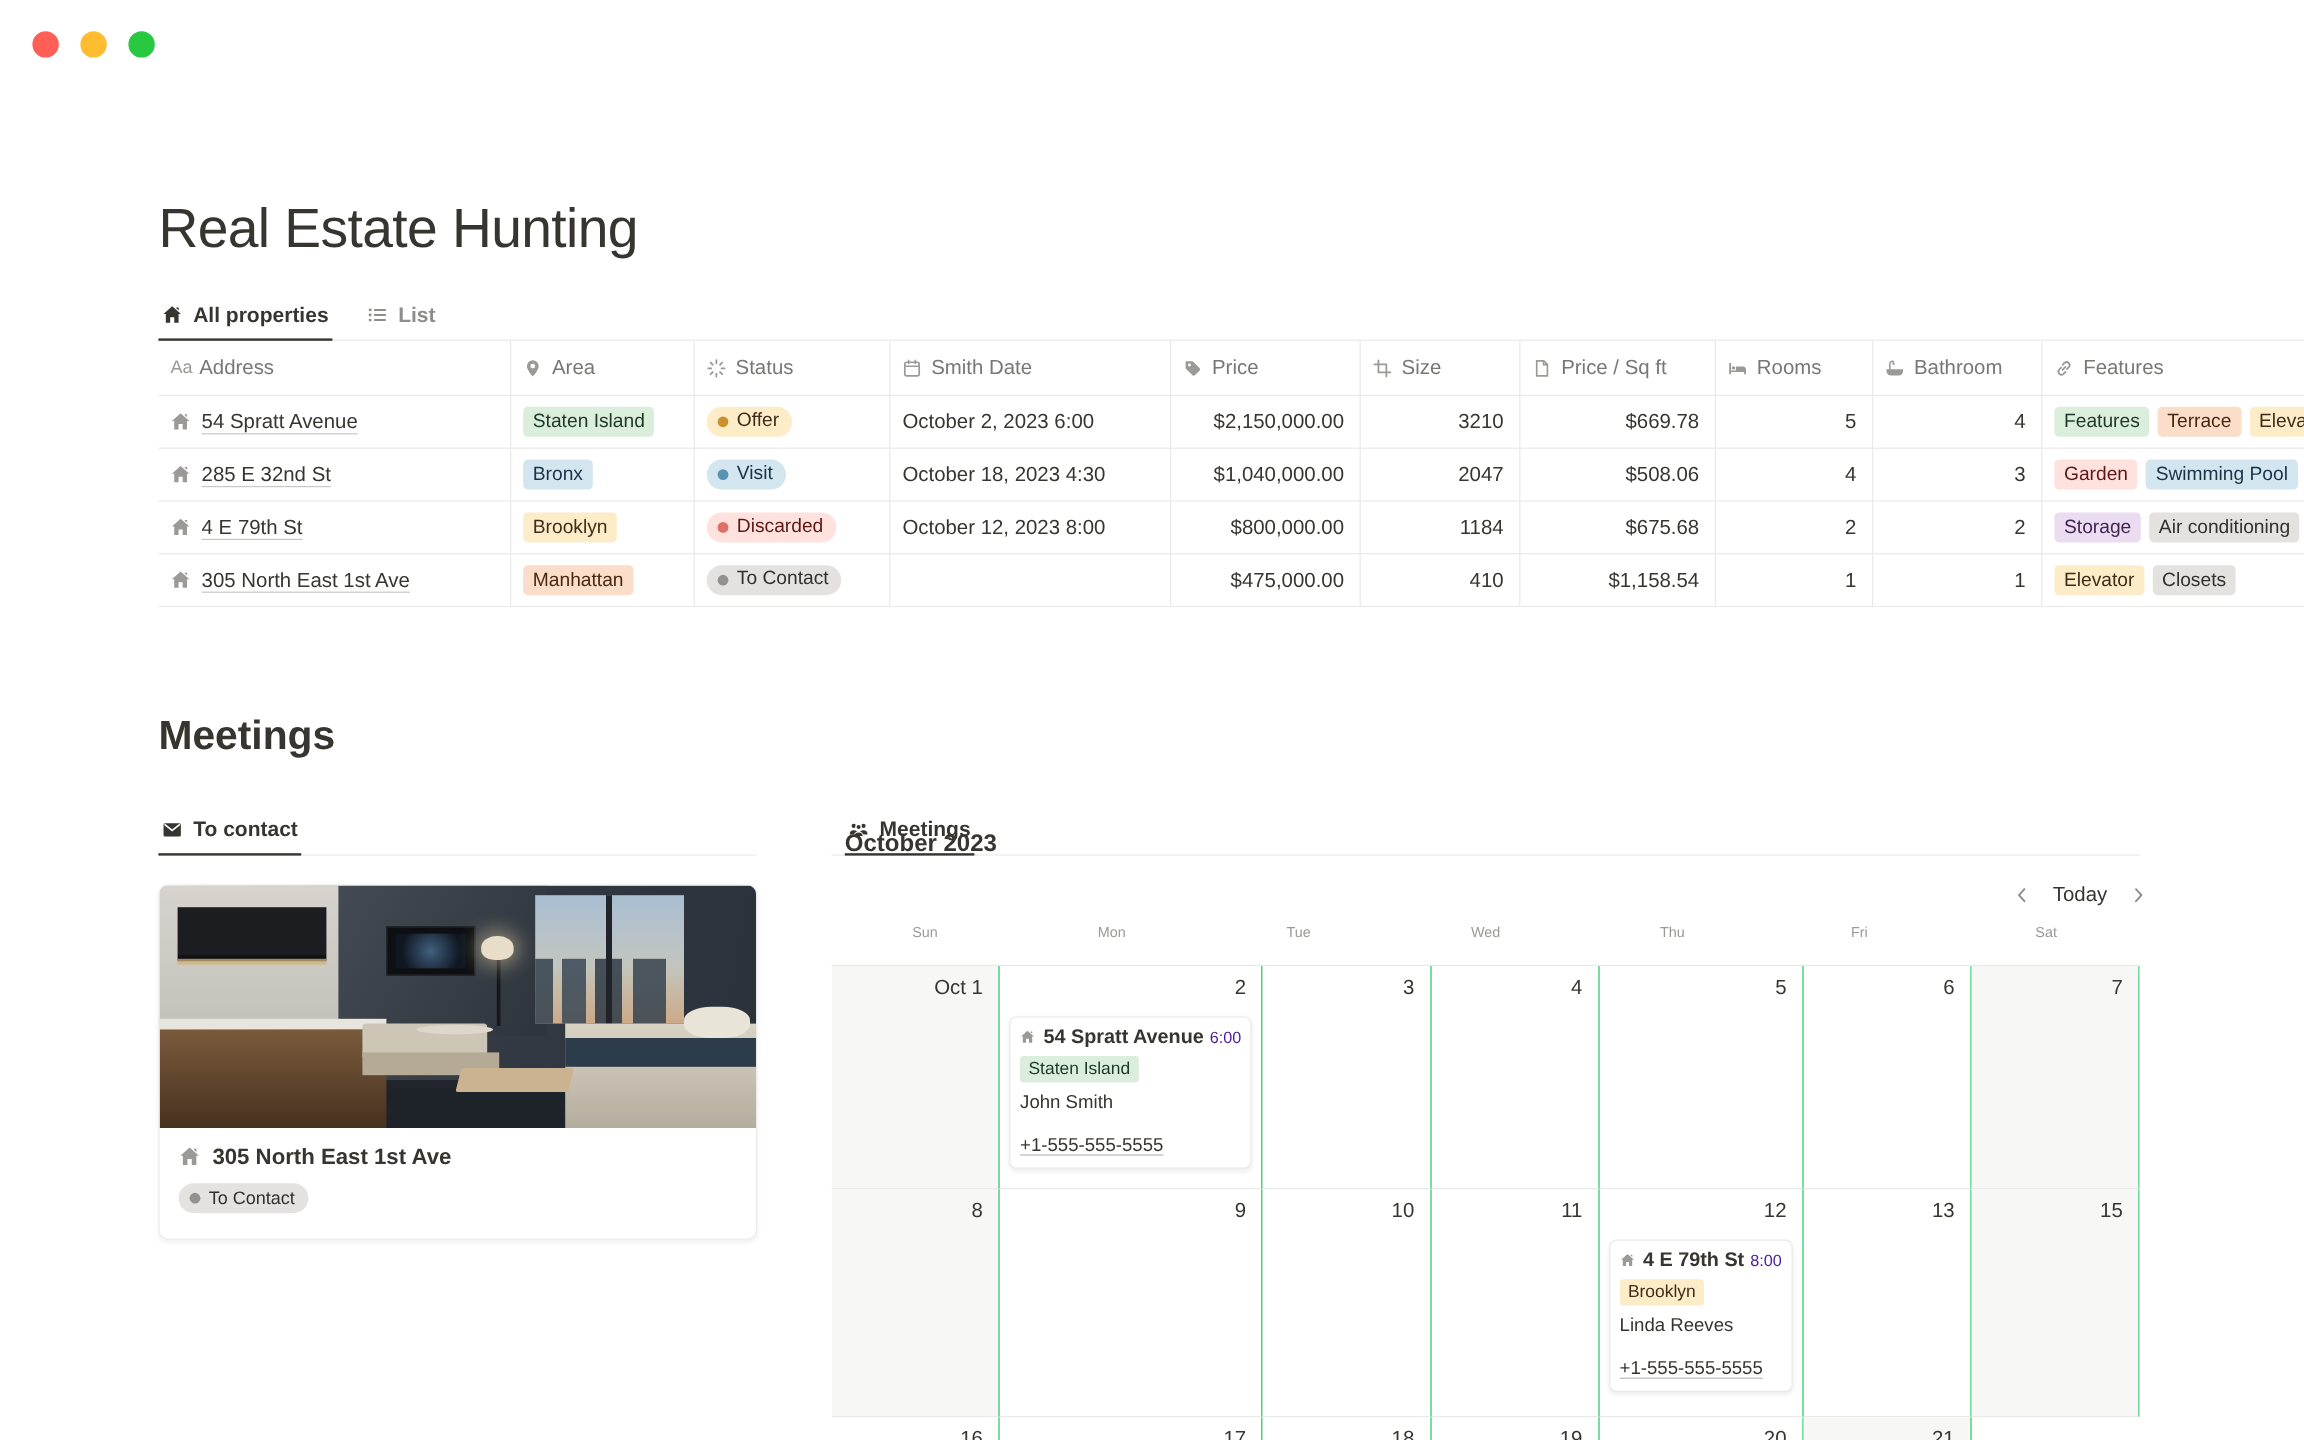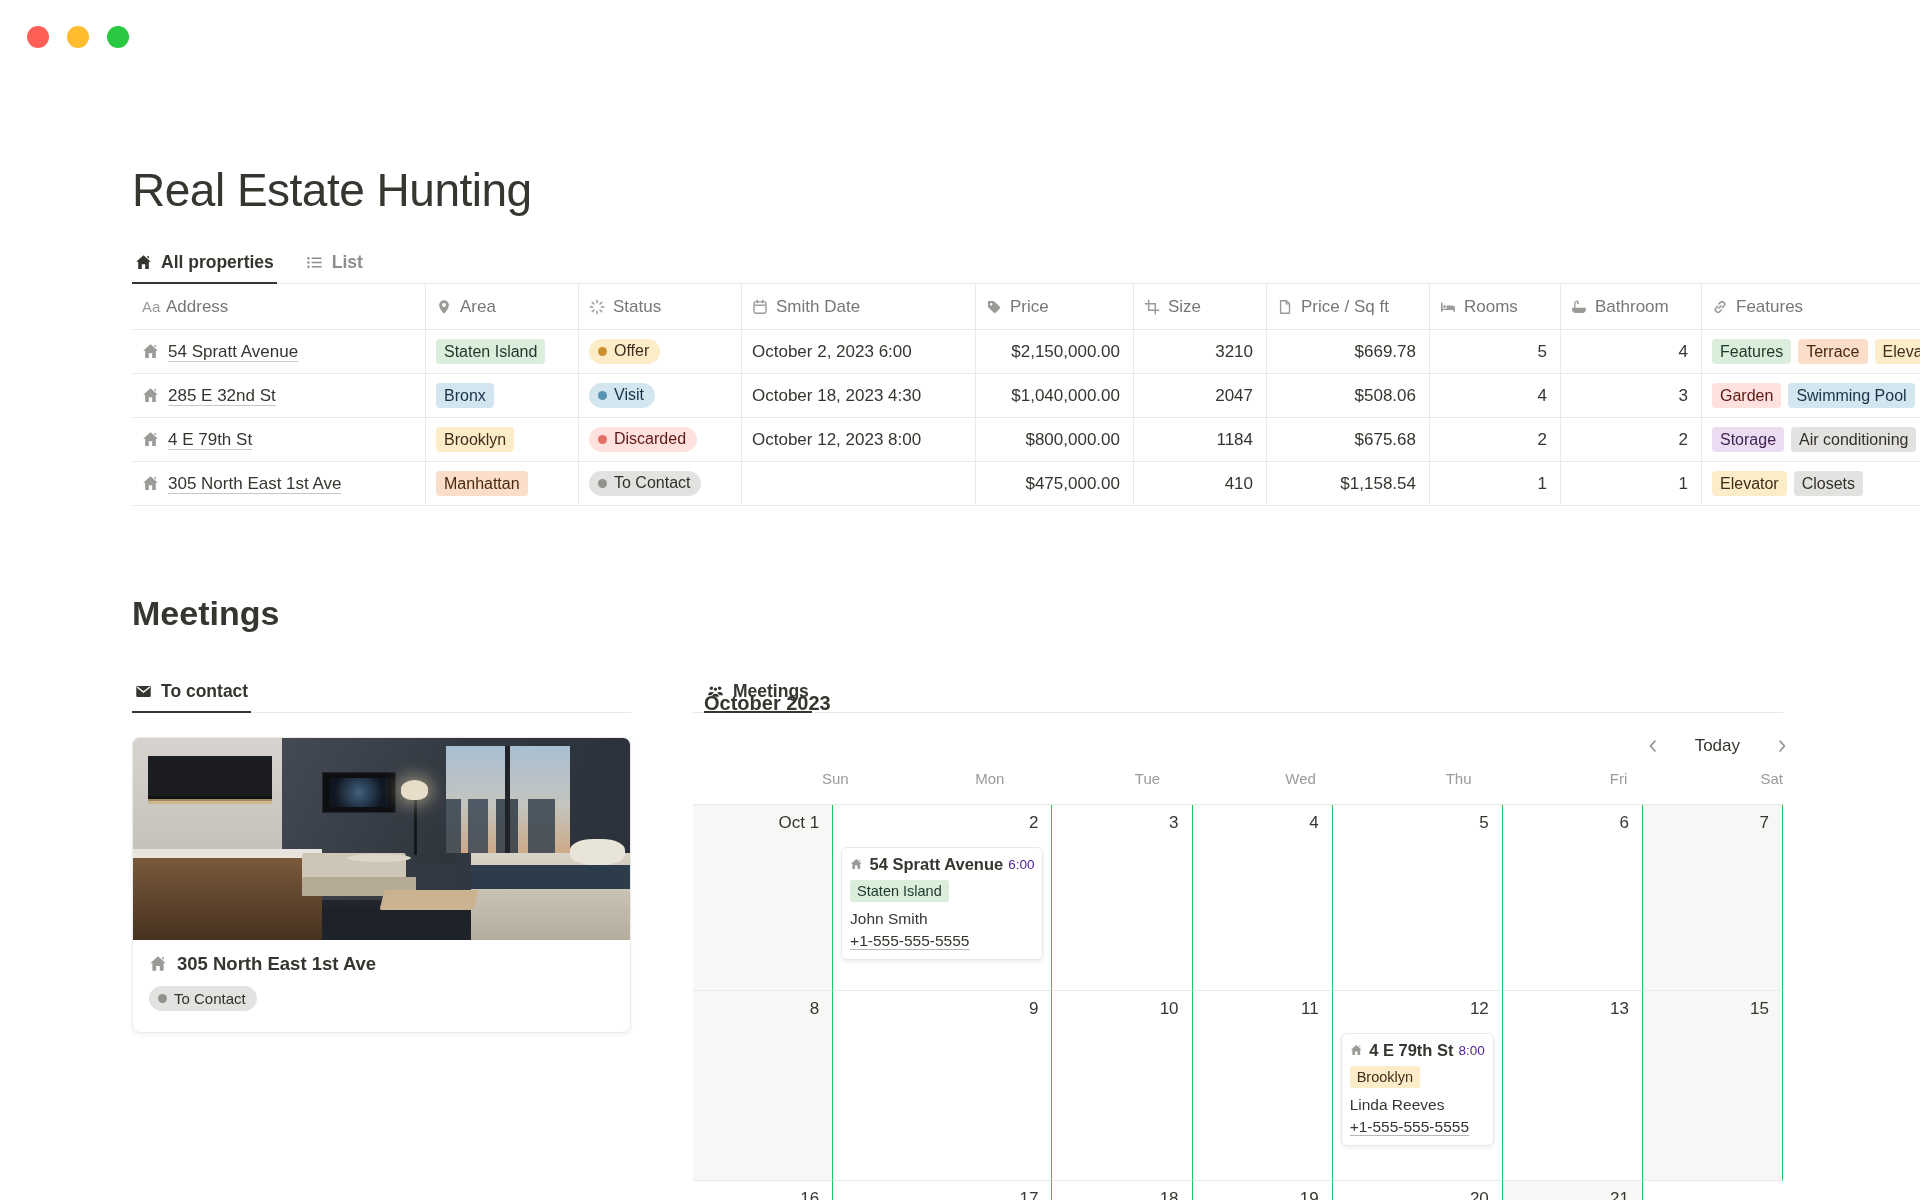"Today" .cal-nav { gap: 34px -> 18px }
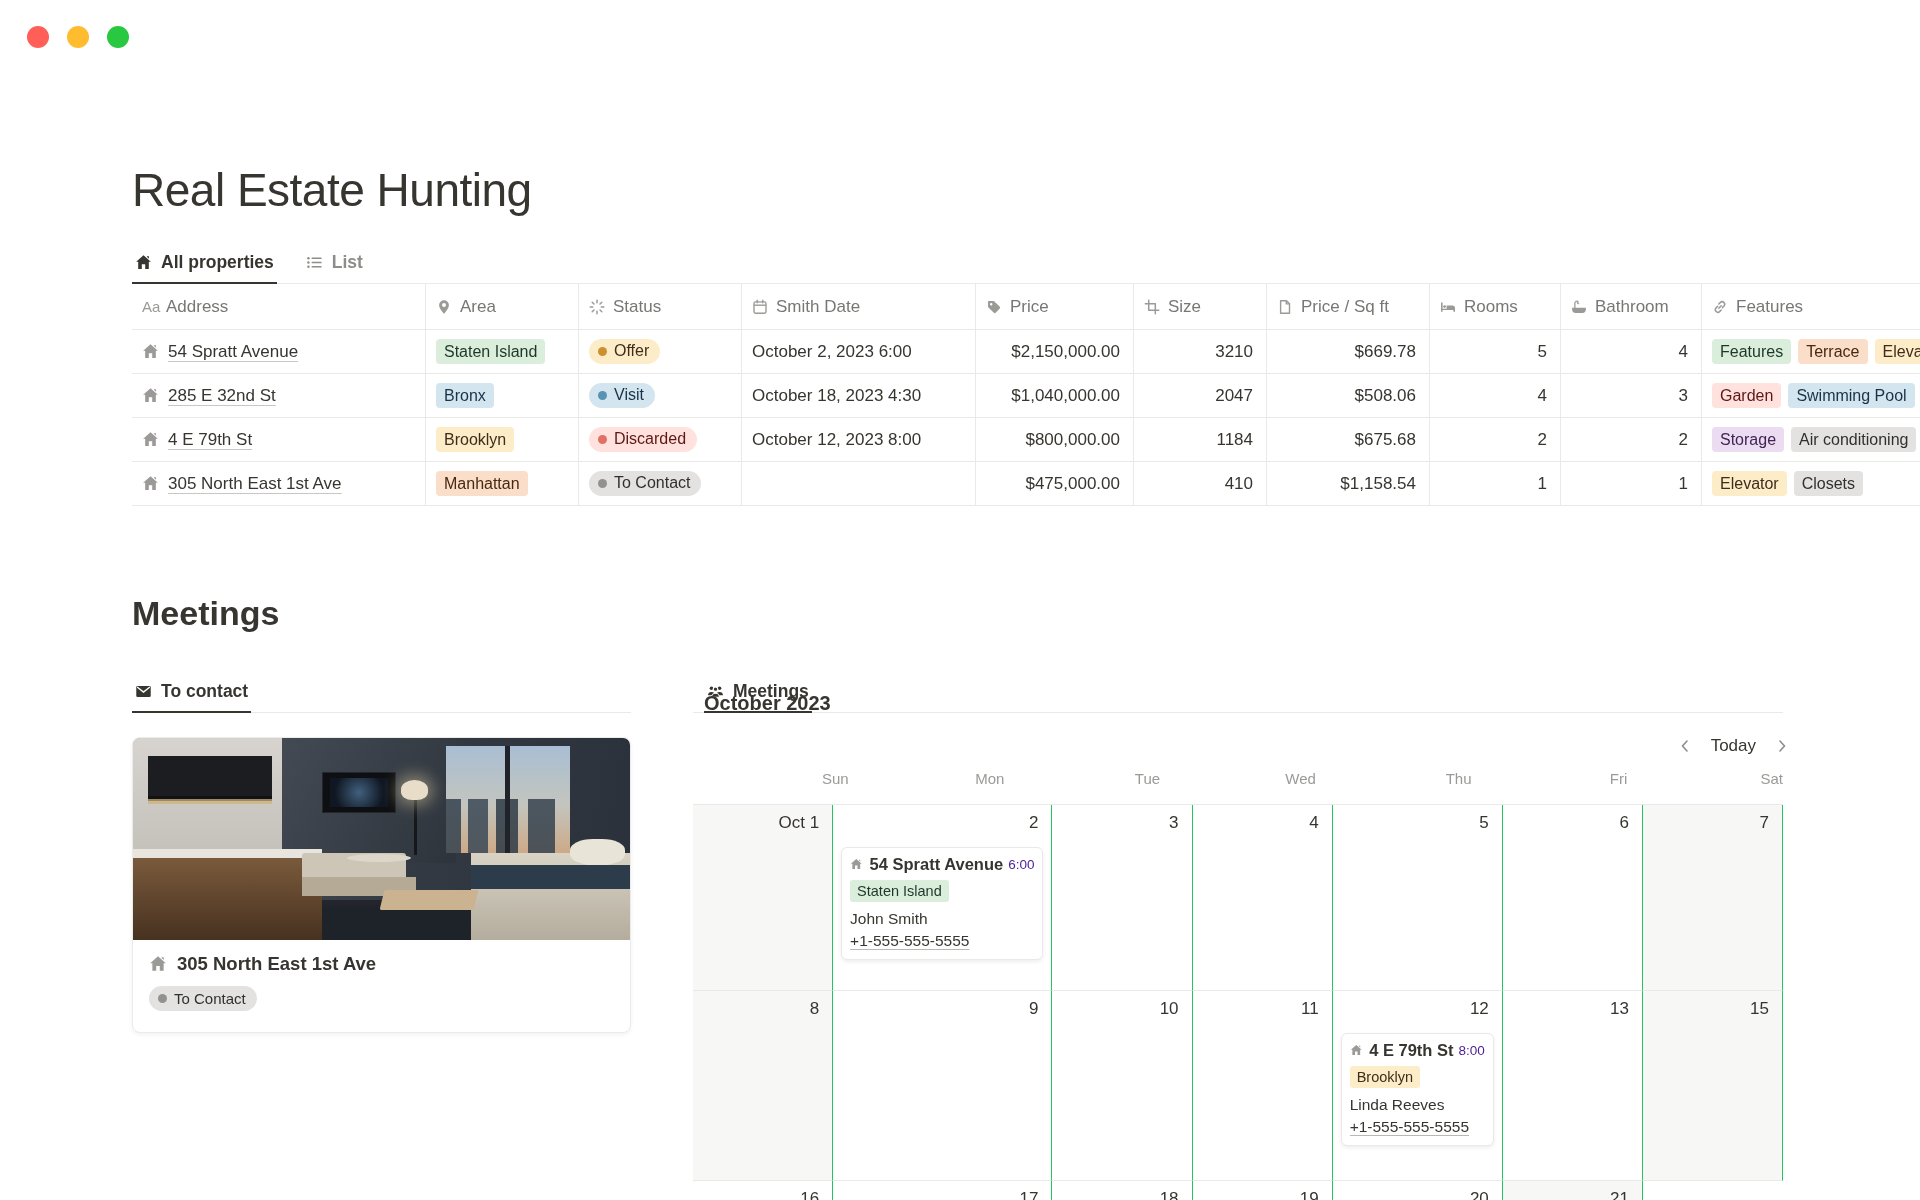"Sun" .cal-days span { font-size: 15px -> 12px; text-align: right -> center }
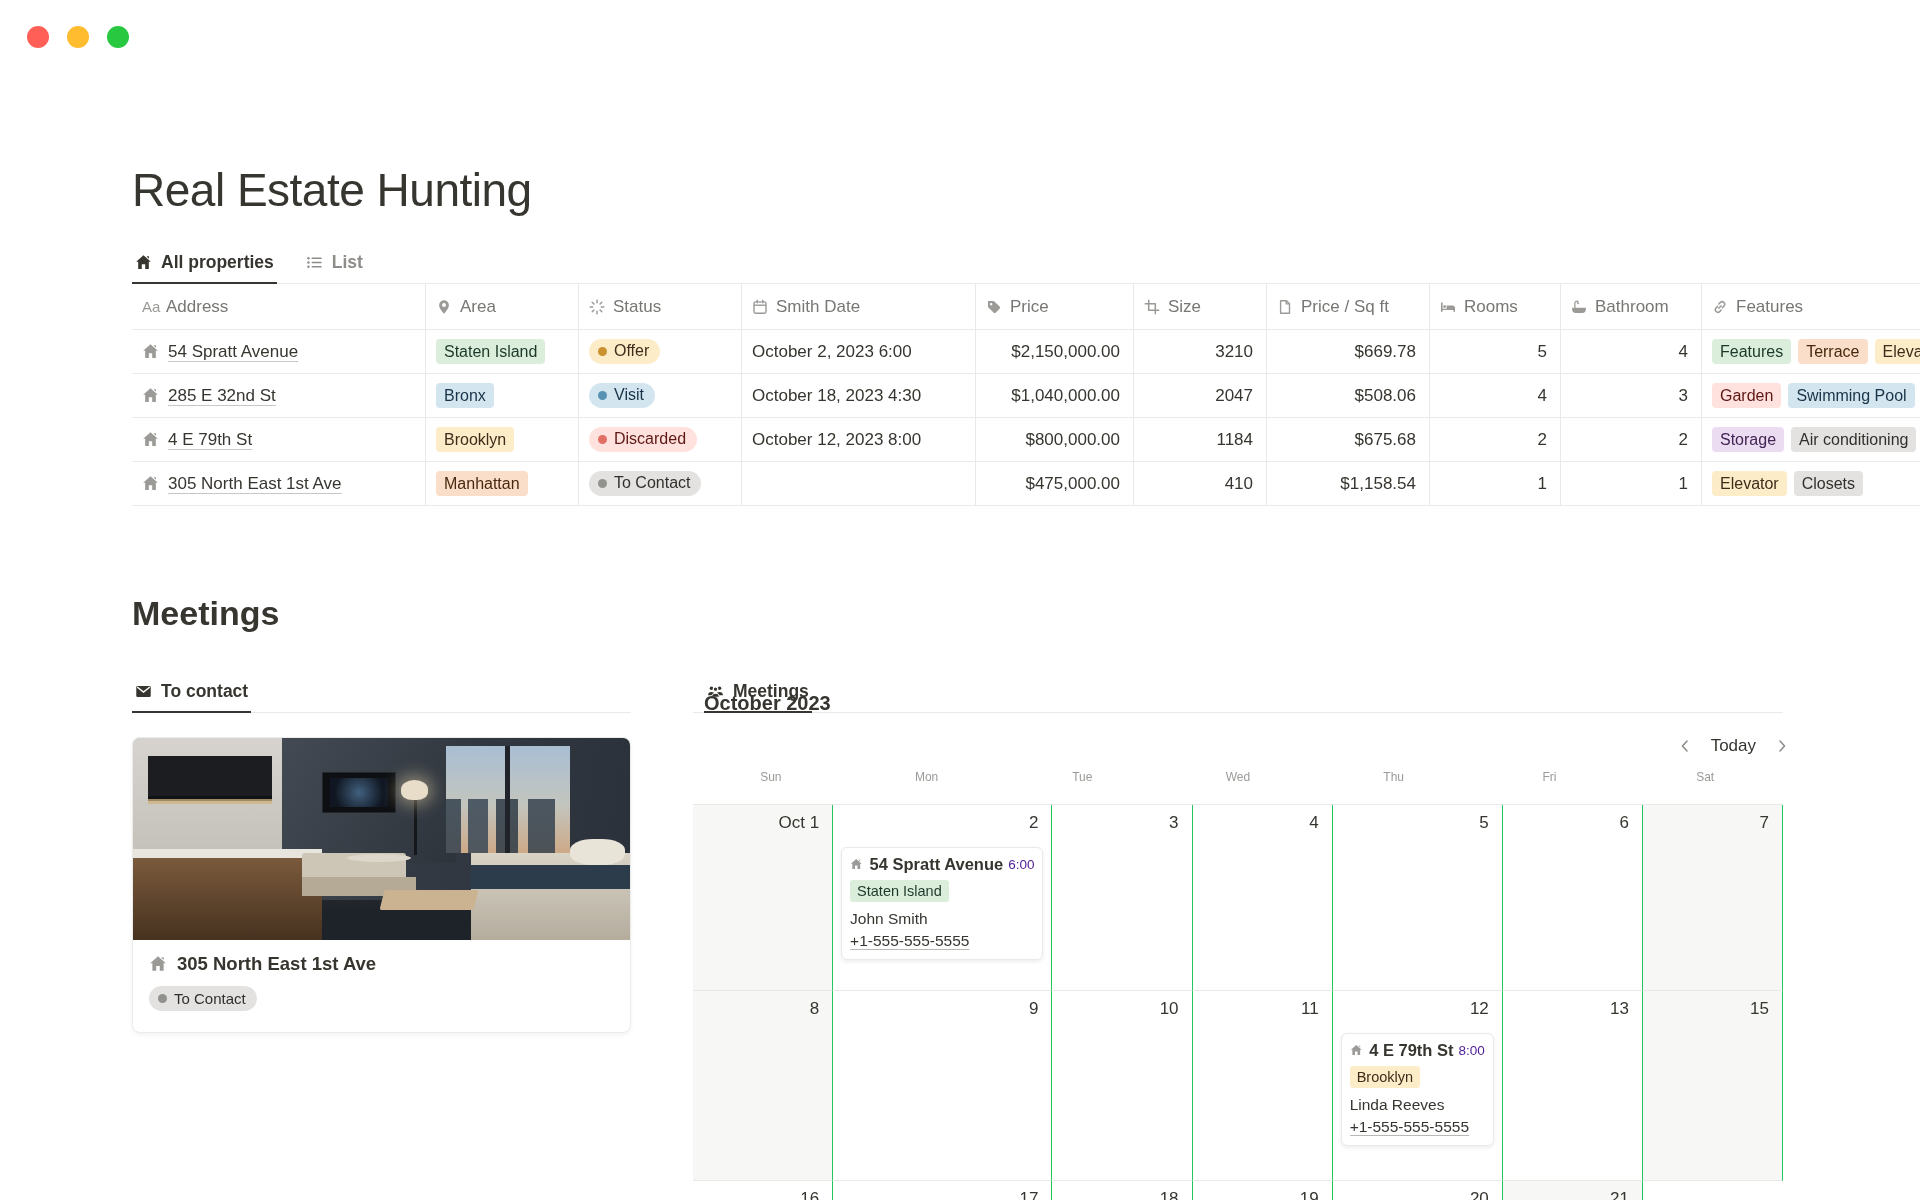"+1-555-555-5555" .ev-phone { margin-top: 4px -> 18px }
